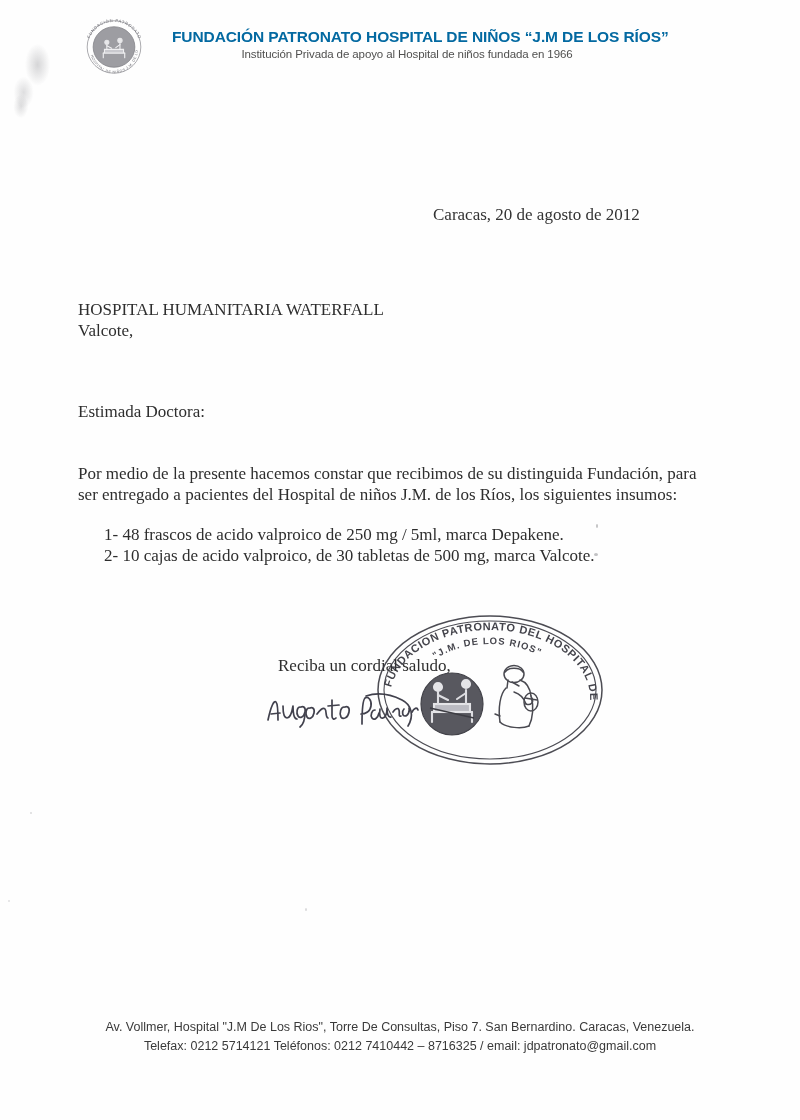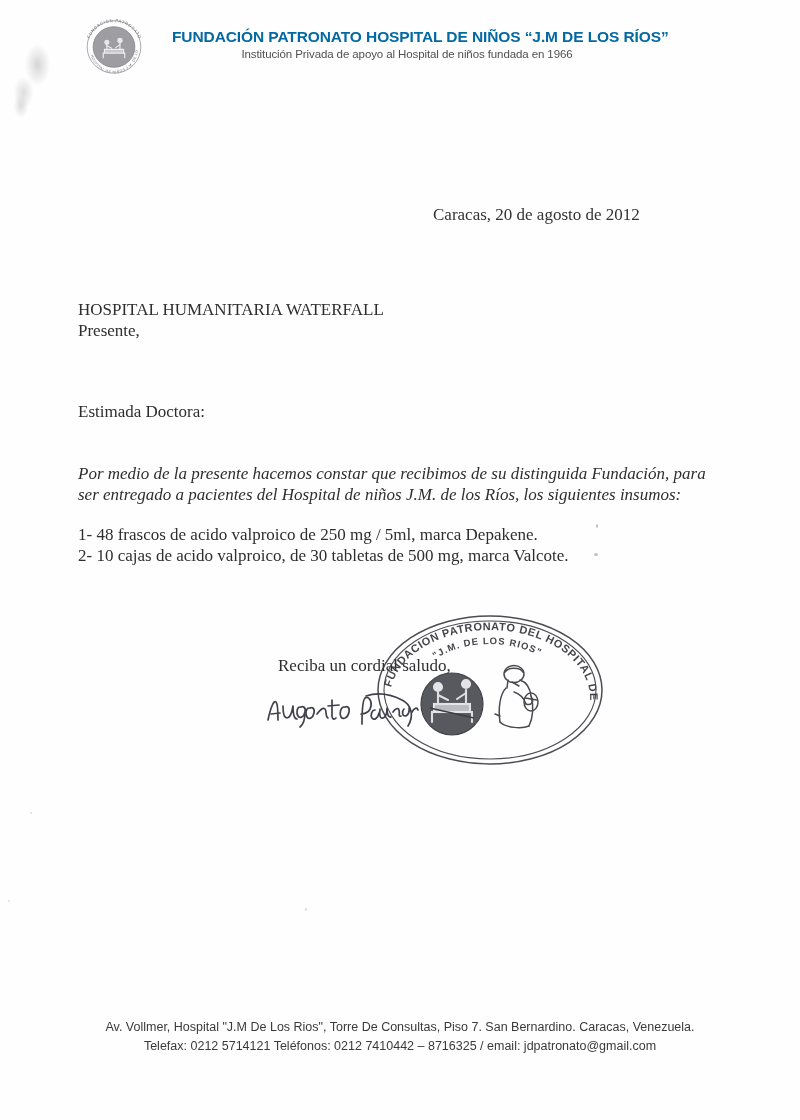"Presente," div { text: Presente -> Valcote }
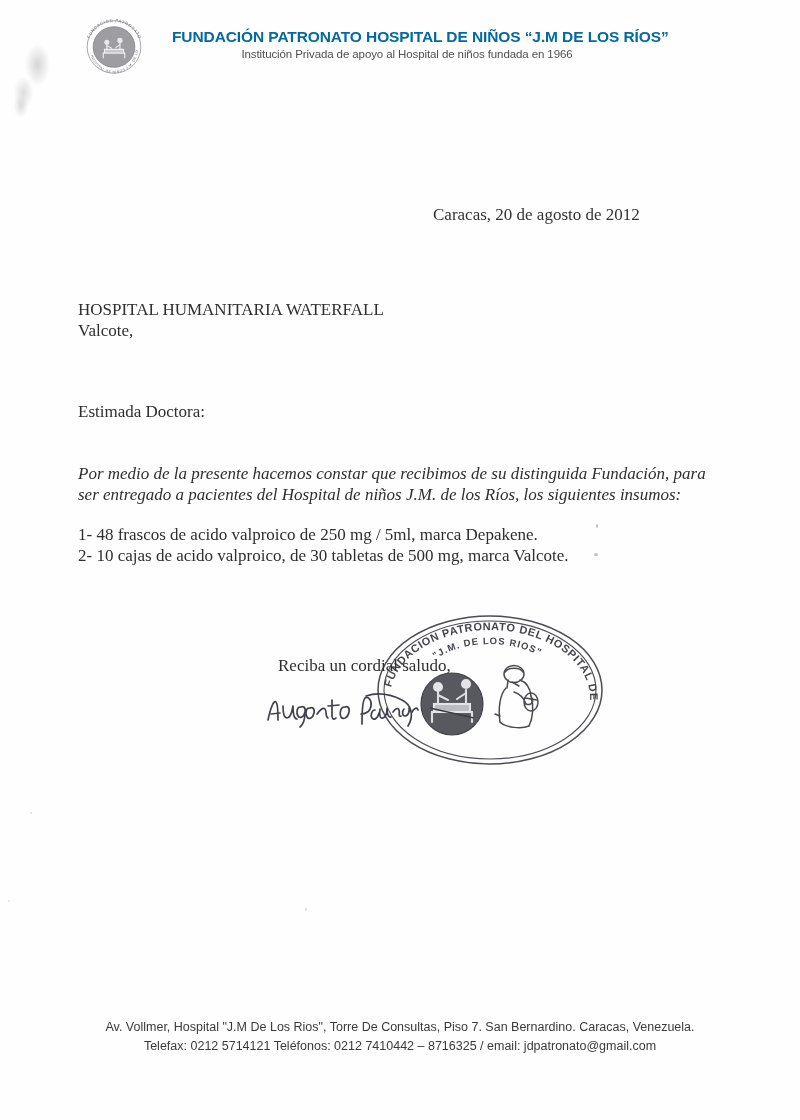"Por medio de la presente" .body-par { font-style: italic -> none }
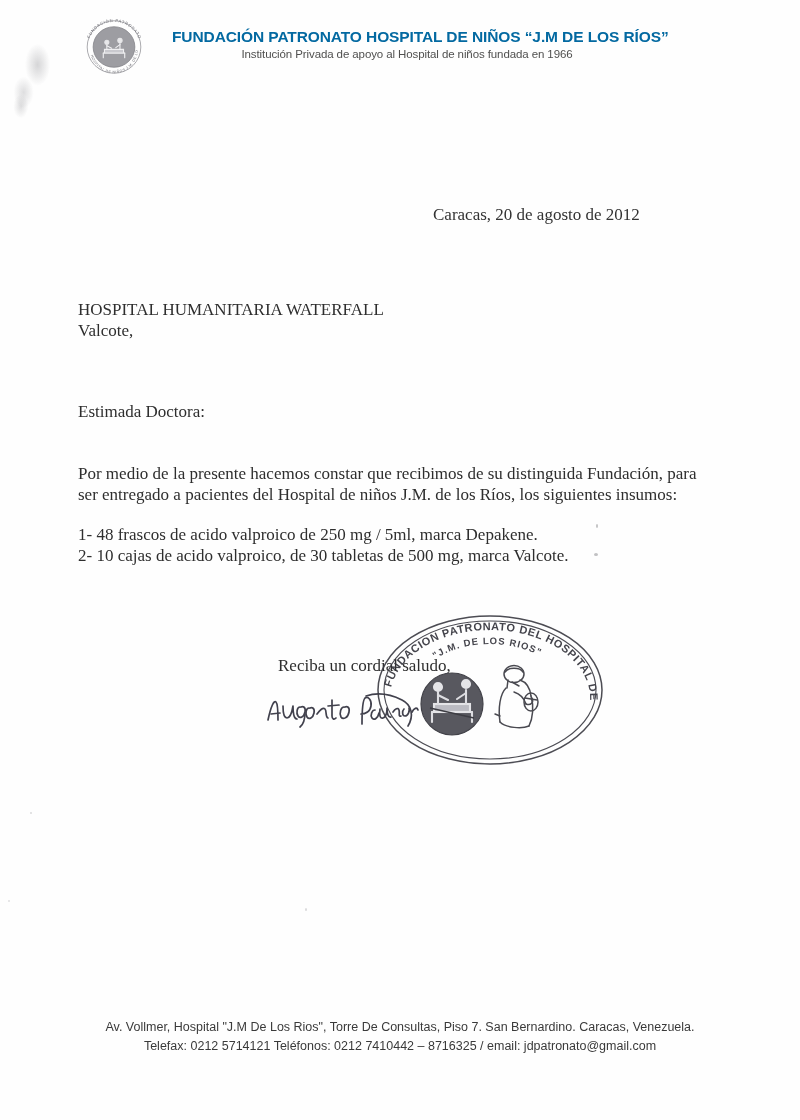"1- 48 frascos de acido" .items .item { margin-left: none -> 26px }
